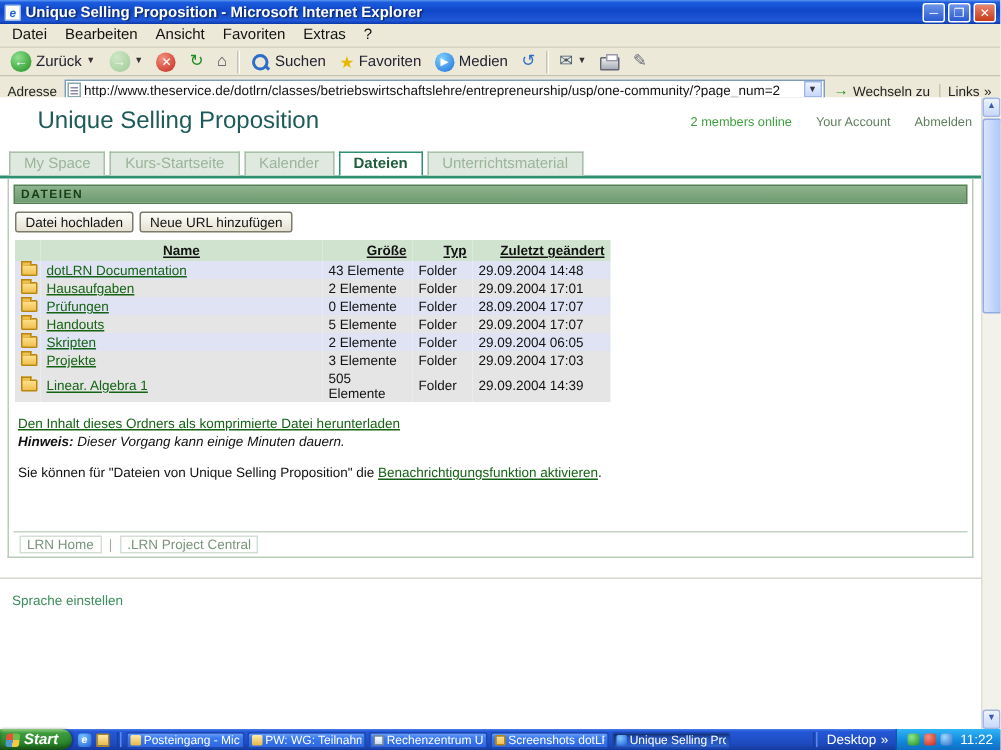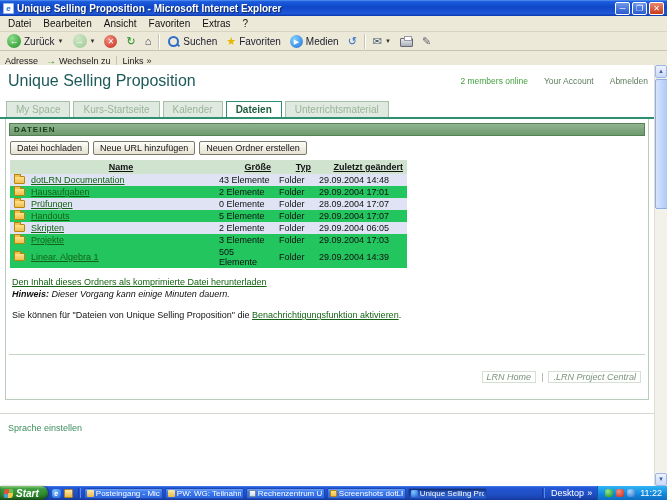"http://www.theservice.de/dotlrn/classes/" span.addr-field { html: none -> <span> <span></span> <span>http://www.theservice.de/dotlrn/classes/betriebswirtschaftslehre/entrepreneurship/usp/one-community/?page_num=2</span> <span>▼</span> </span> }
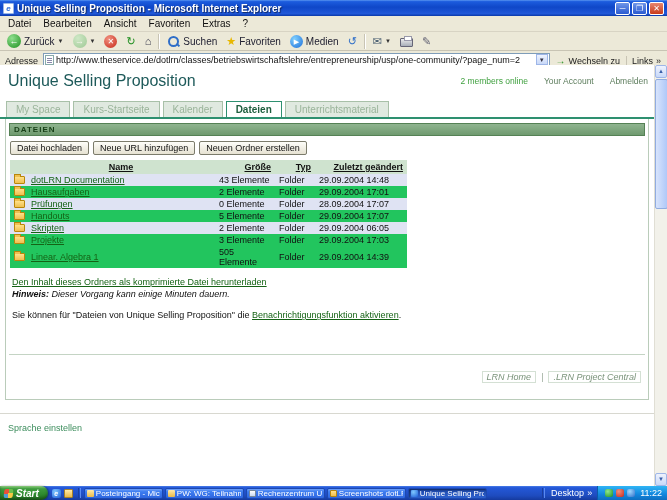"Unique Selling Proposition" .page-header { padding: 7px 6px 0 8px -> 7px 6px 0 25px }
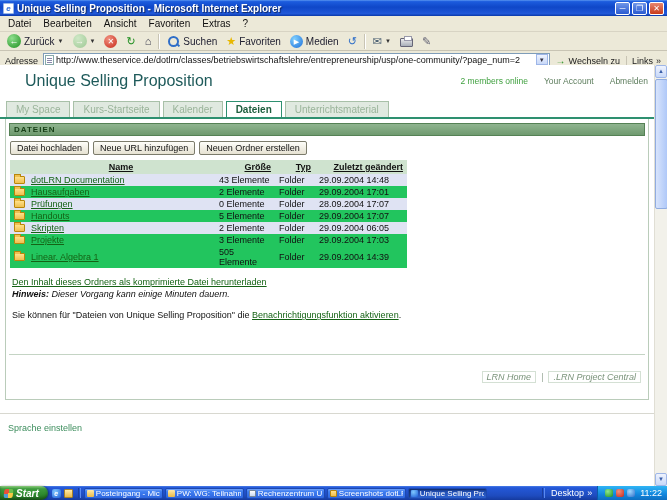"Neuen Ordner erstellen" button.push-btn { html: <button>Neuen Ordner erstellen</button> -> none }
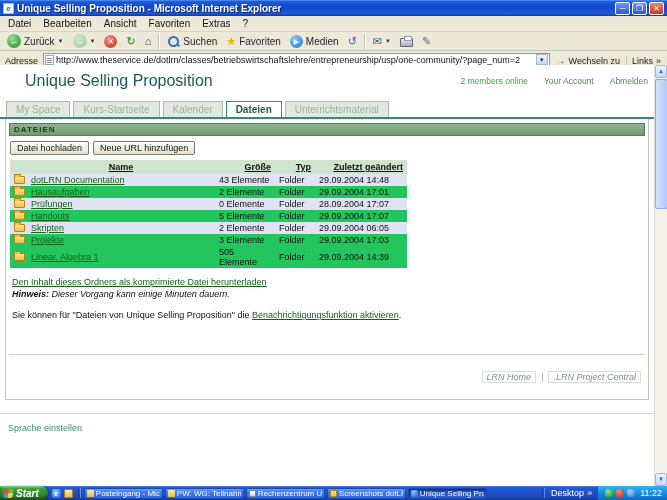"Hausaufgaben" tr.even { background: #22c55e -> #e5e5e5 }
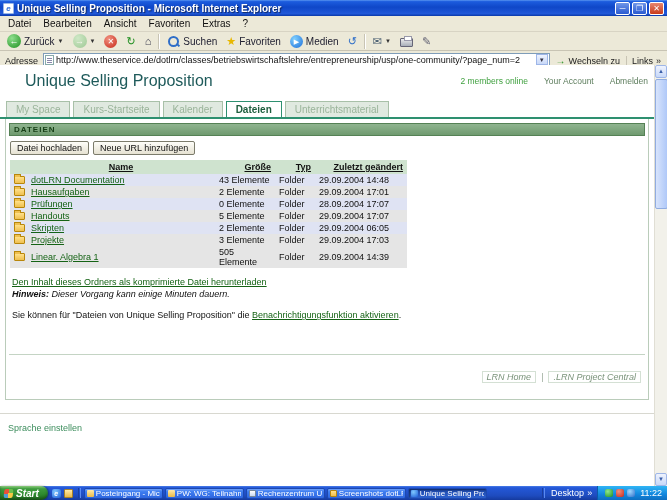"LRN Home" .footer-row { font-style: italic -> none; justify-content: flex-end -> none; padding: 16px 4px -> 2px 4px }
